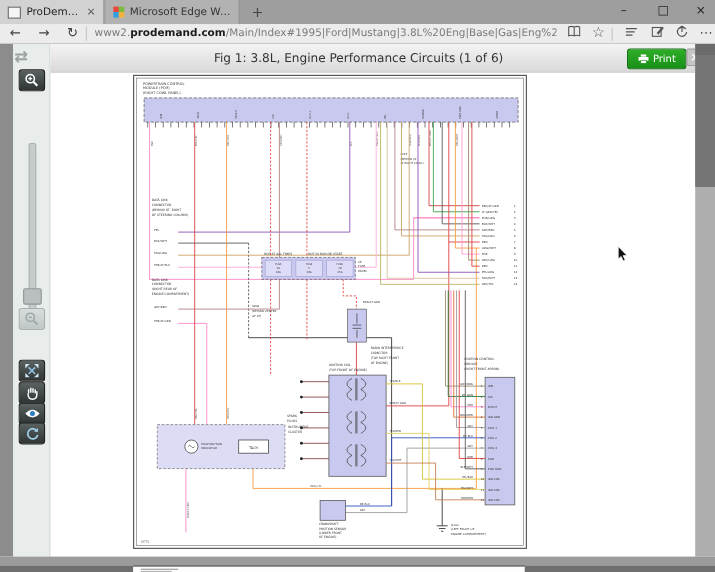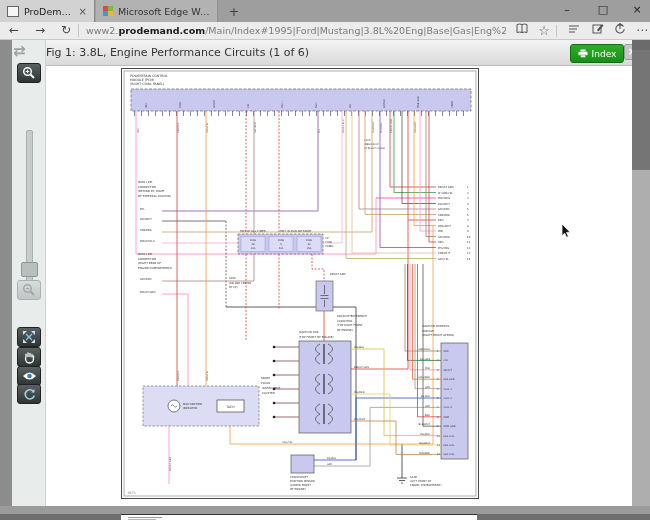"Fig 1: 3.8L, Engine Performance" .vtitle { text-align: none -> center }
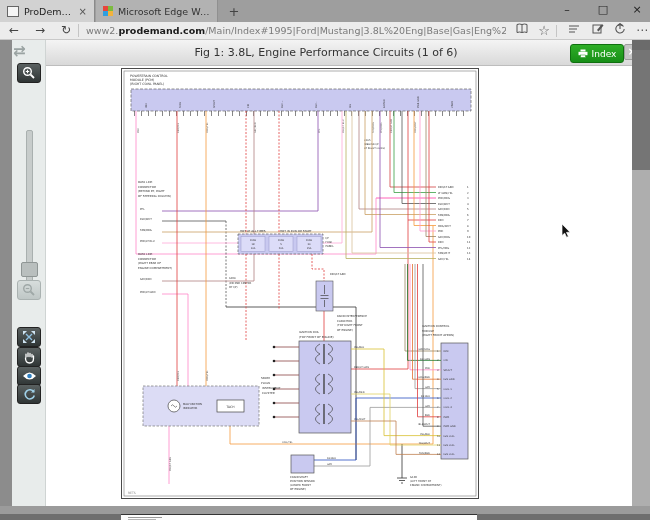"Index" span { text: Index -> Print }
